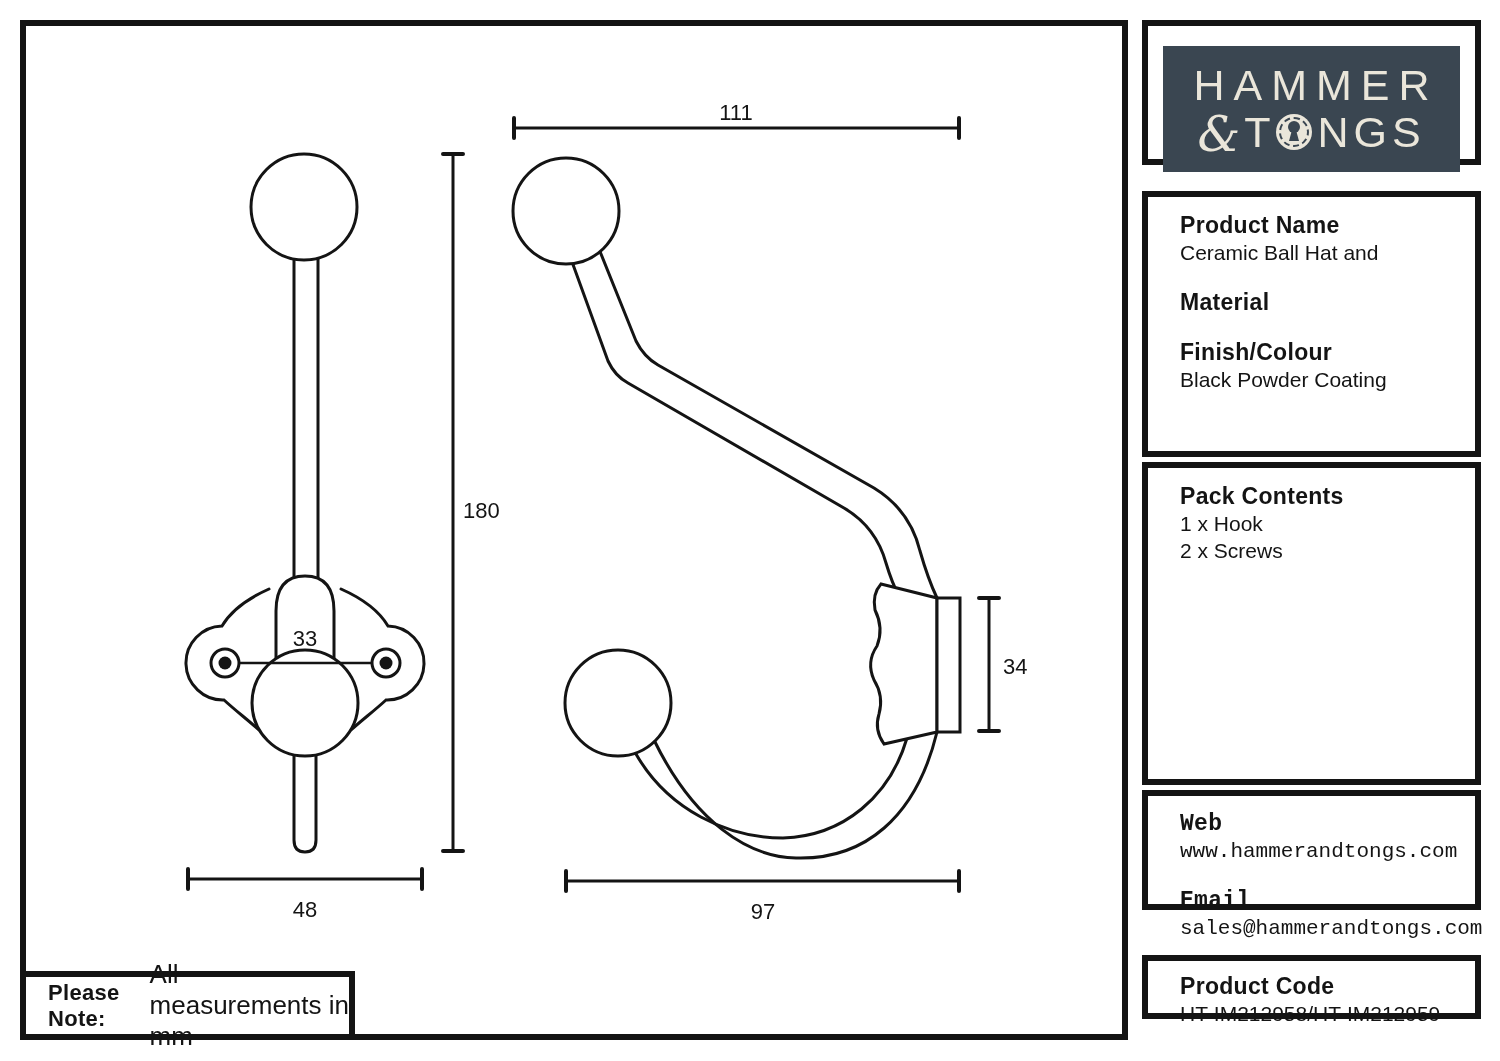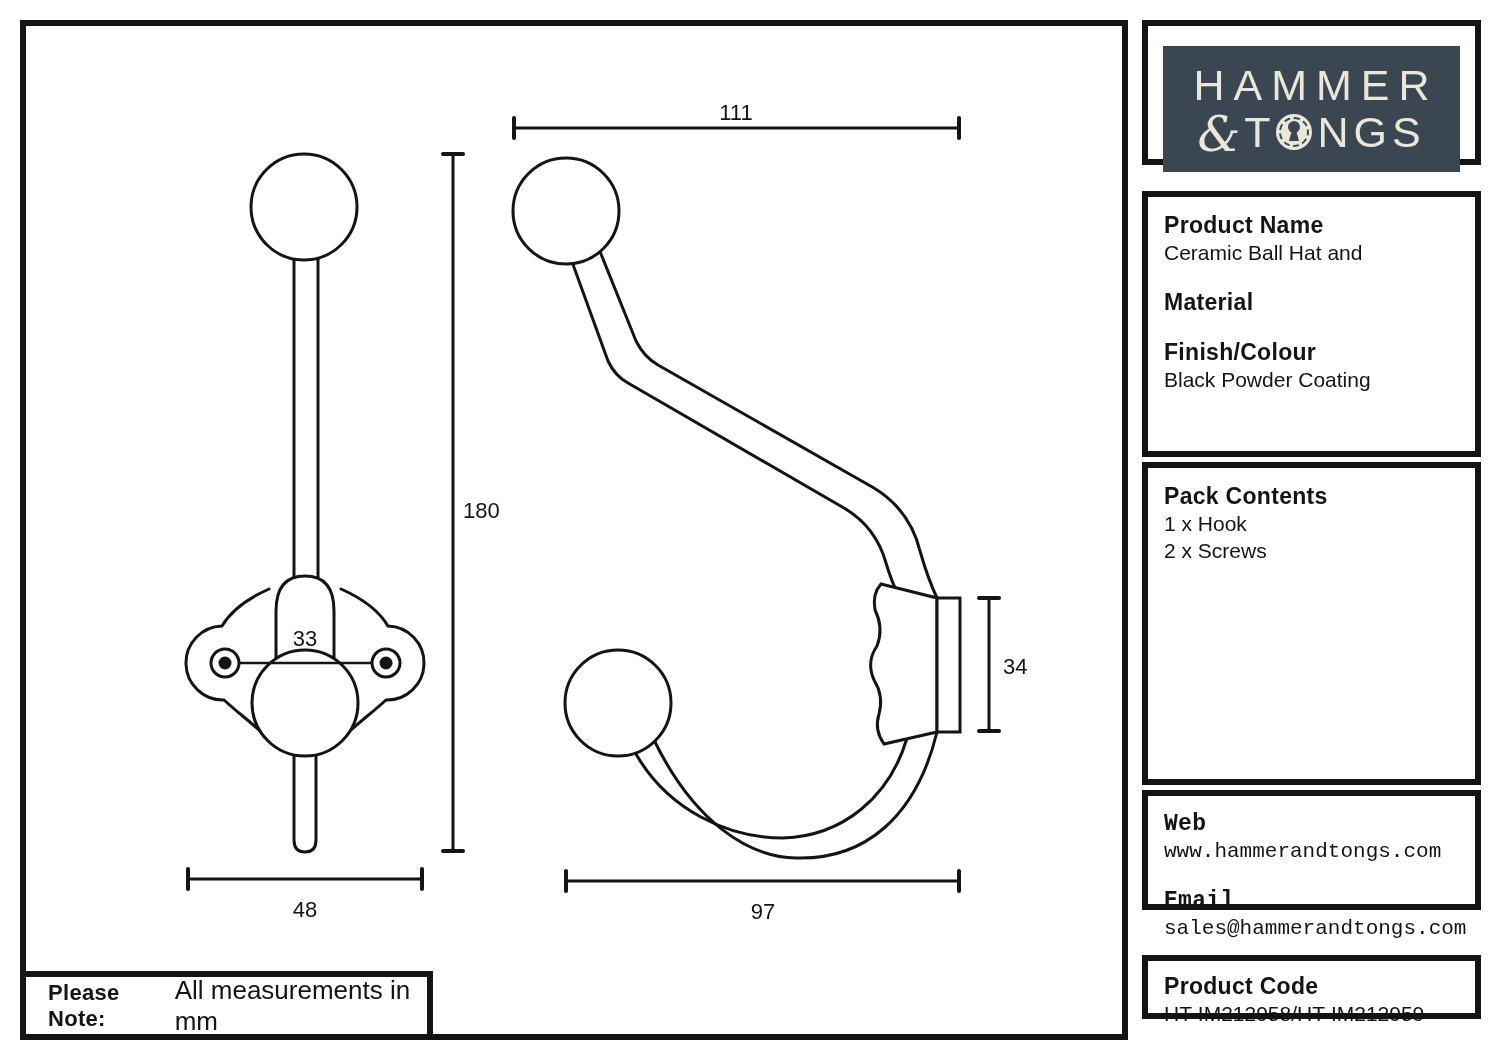"Product Name" .pad { margin-left: none -> 16px }
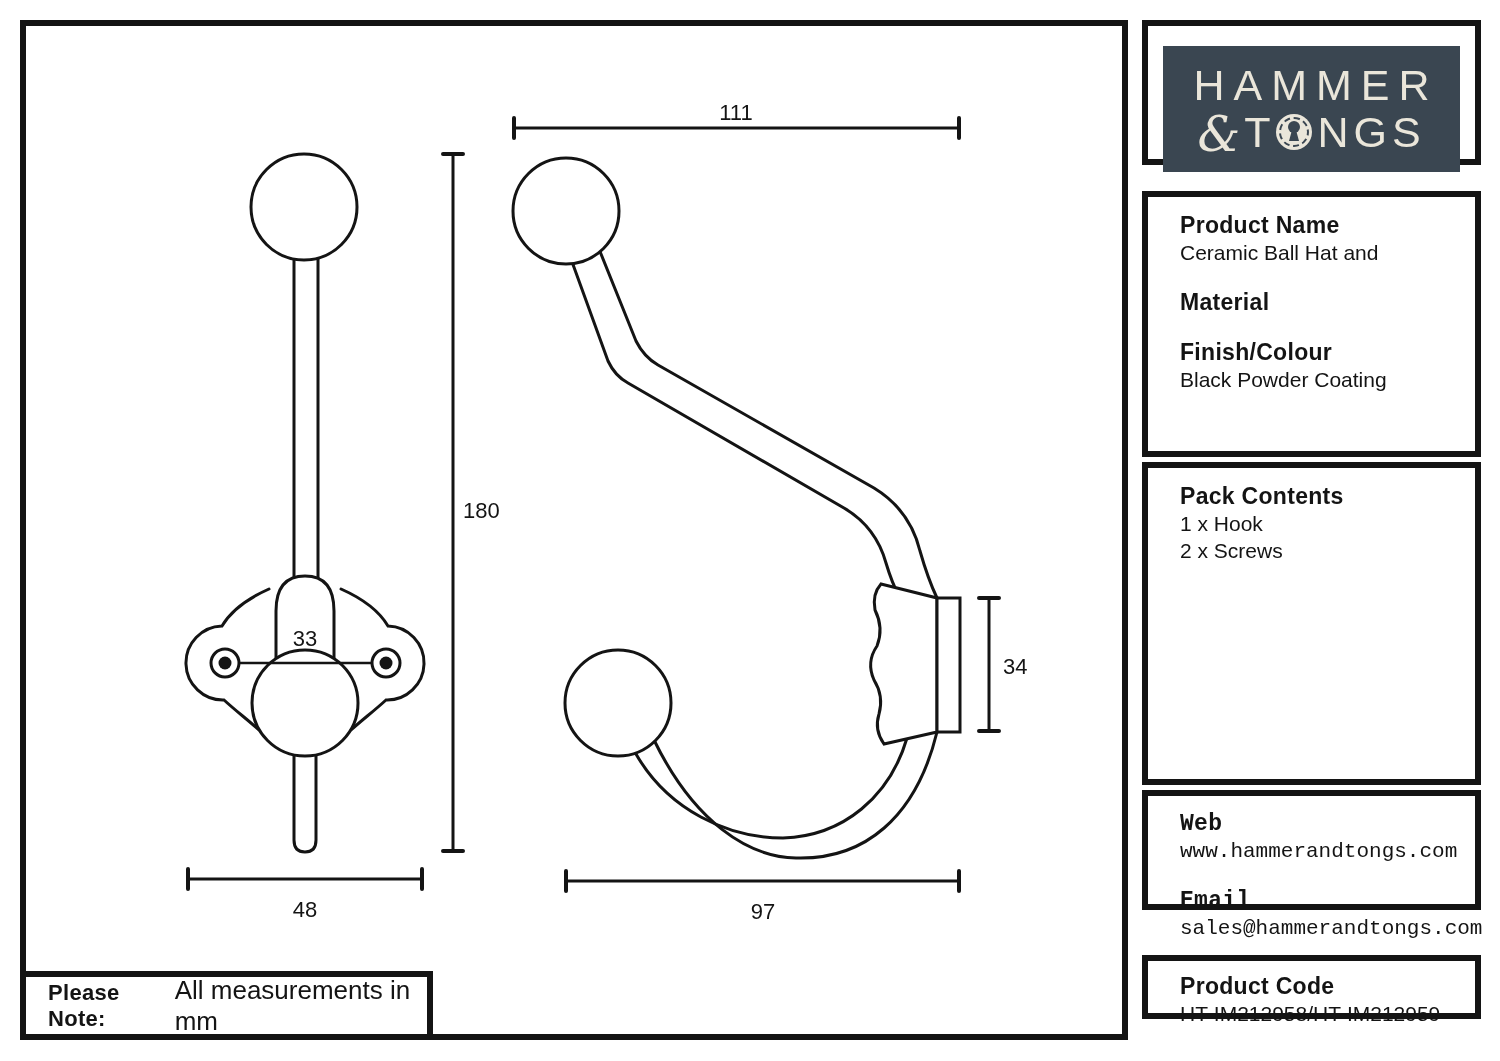"Please Note:" #note-box { width: 413px -> 335px }
